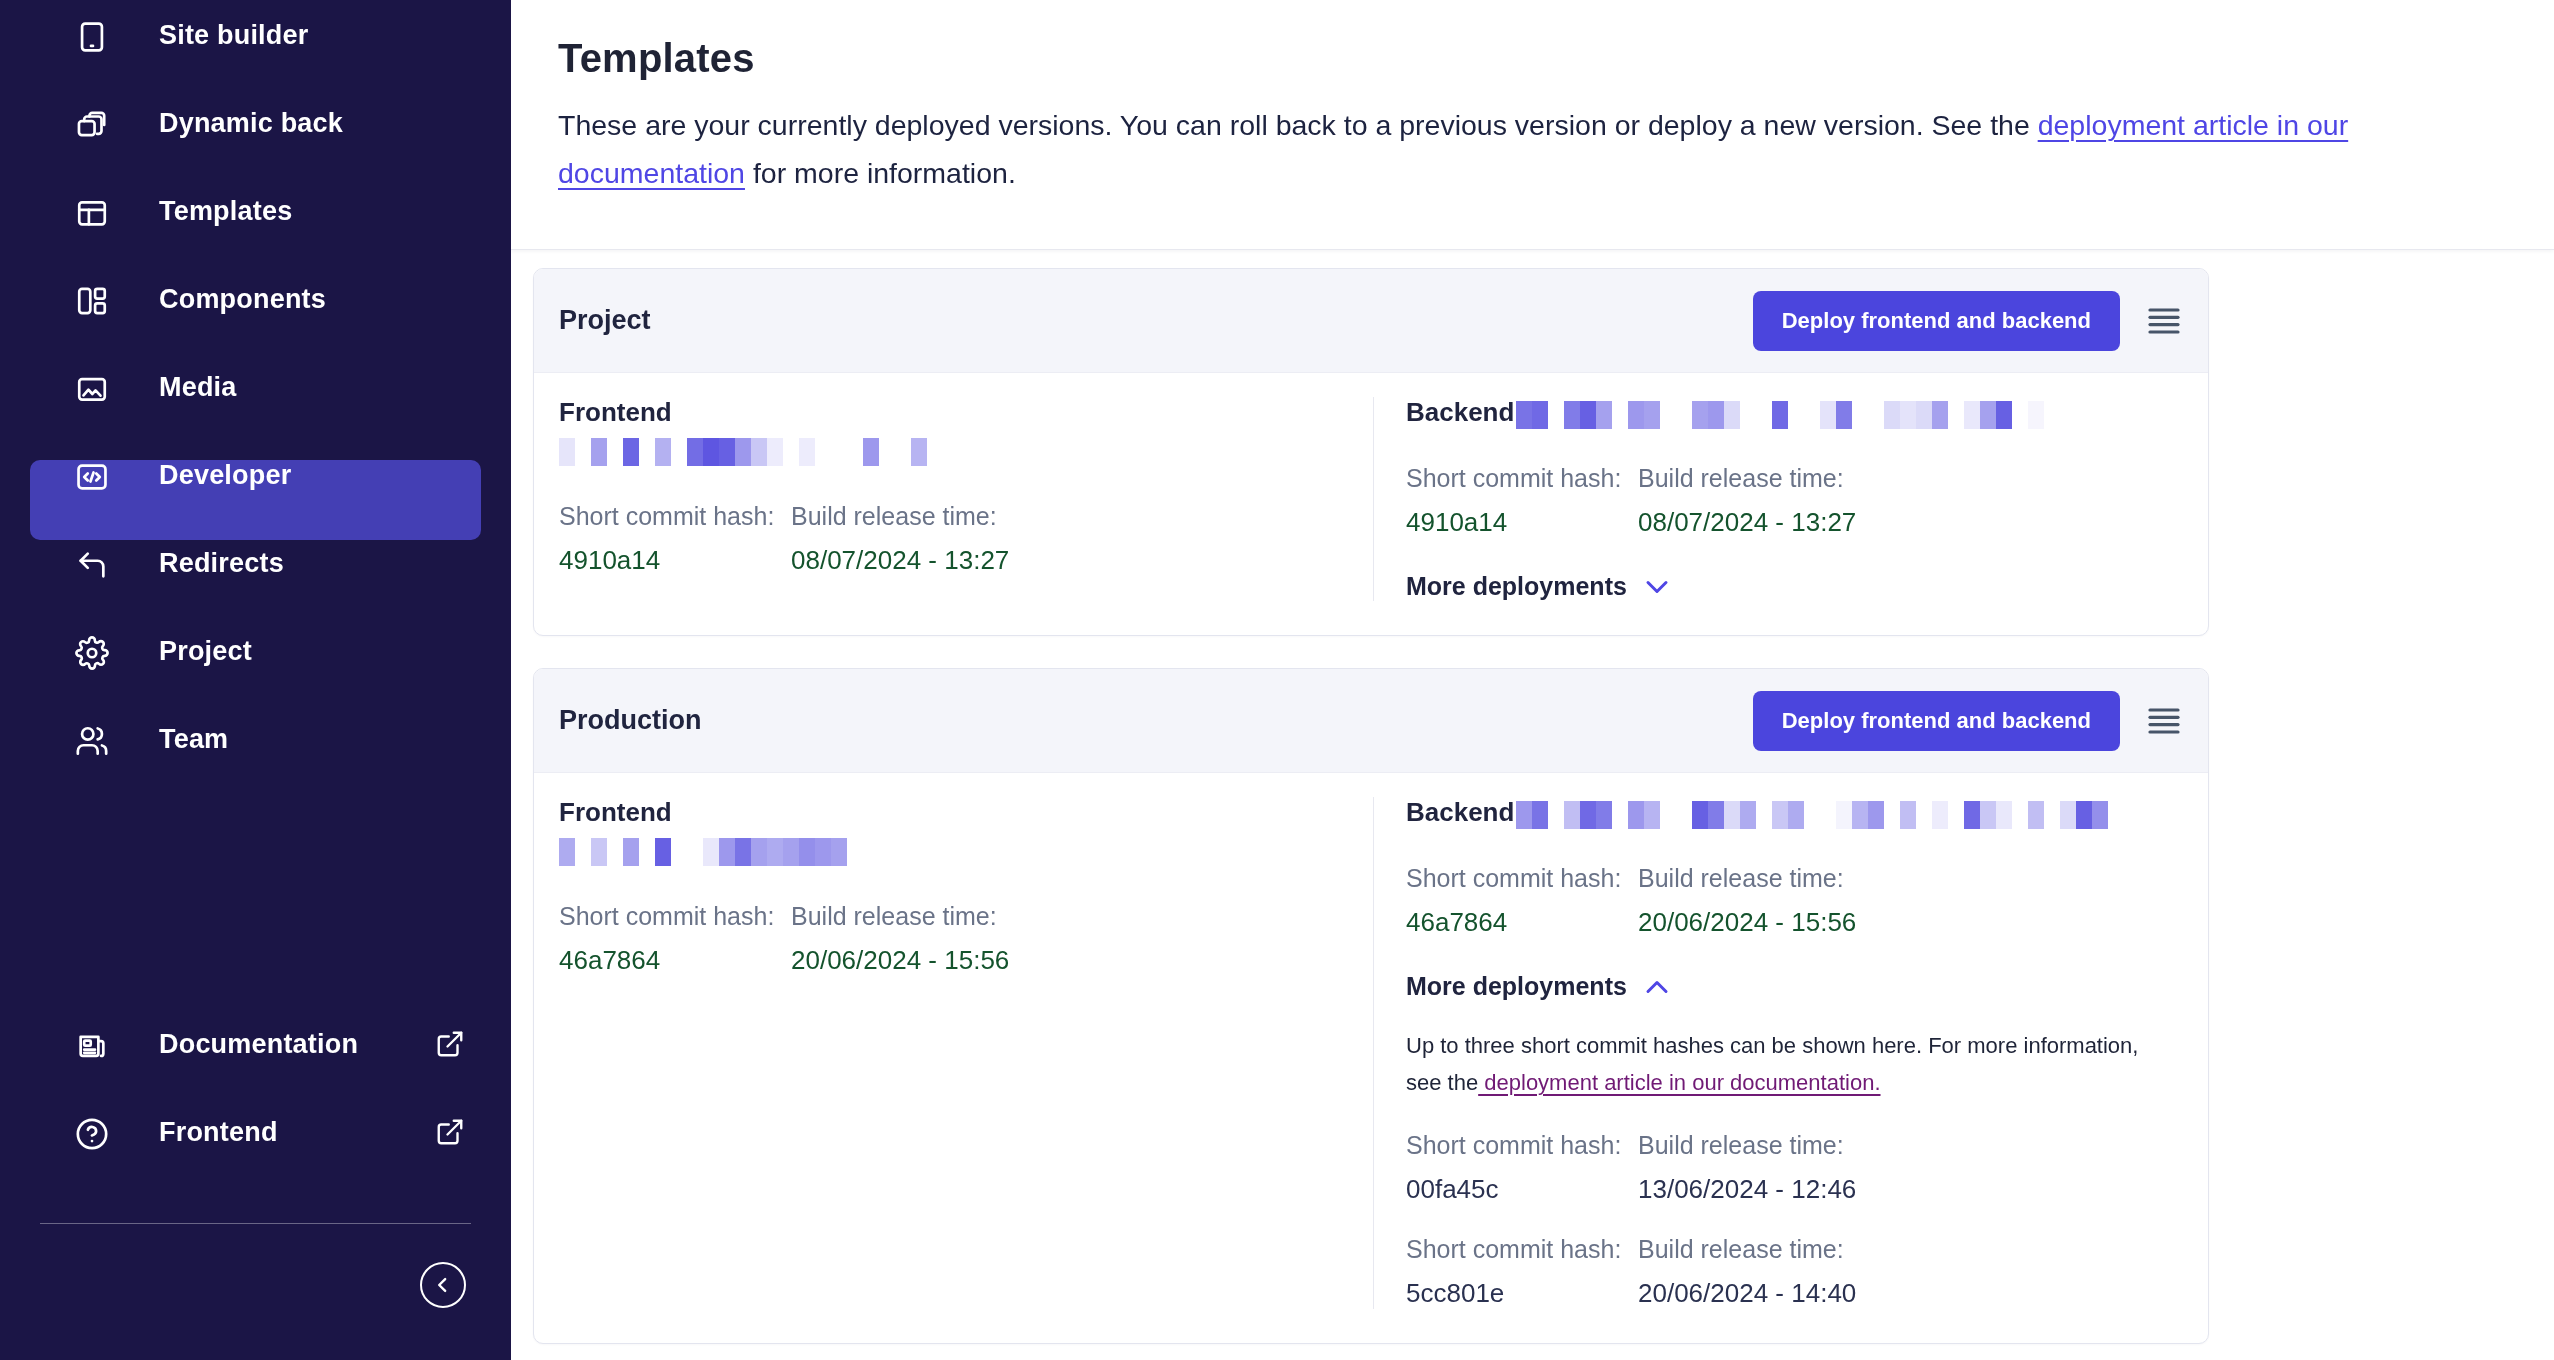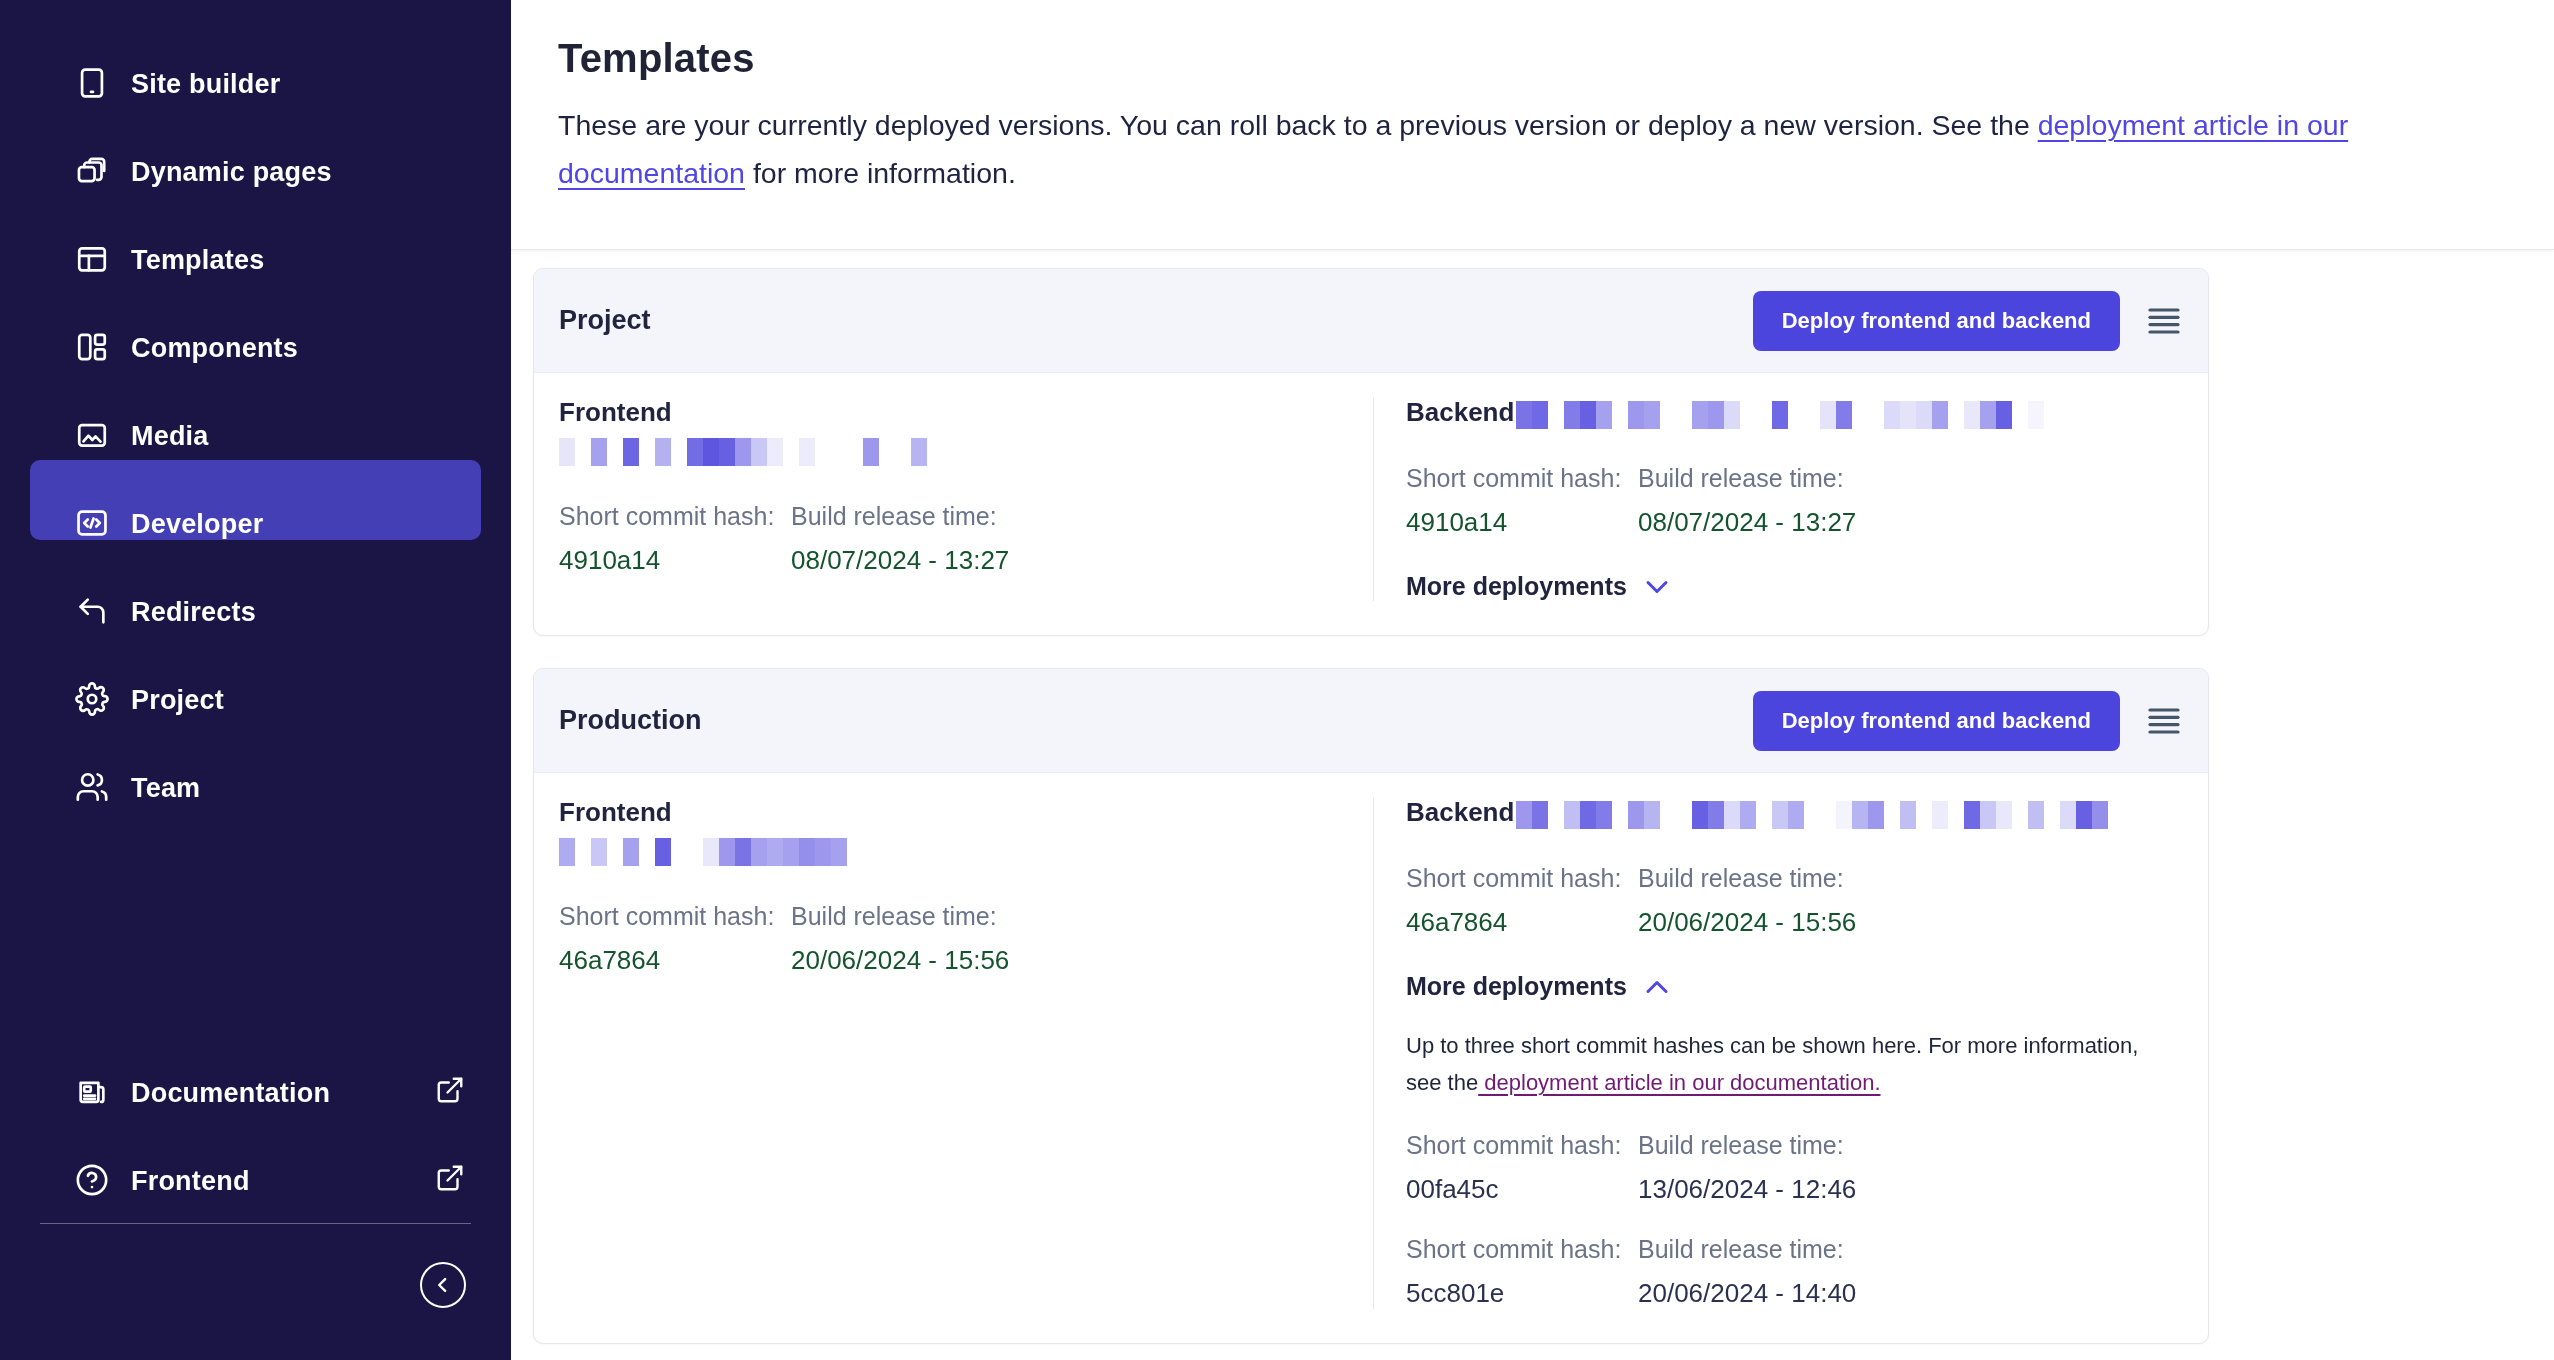"Site builder" .nav li { align-items: flex-end -> flex-start; gap: 22px -> 50px }
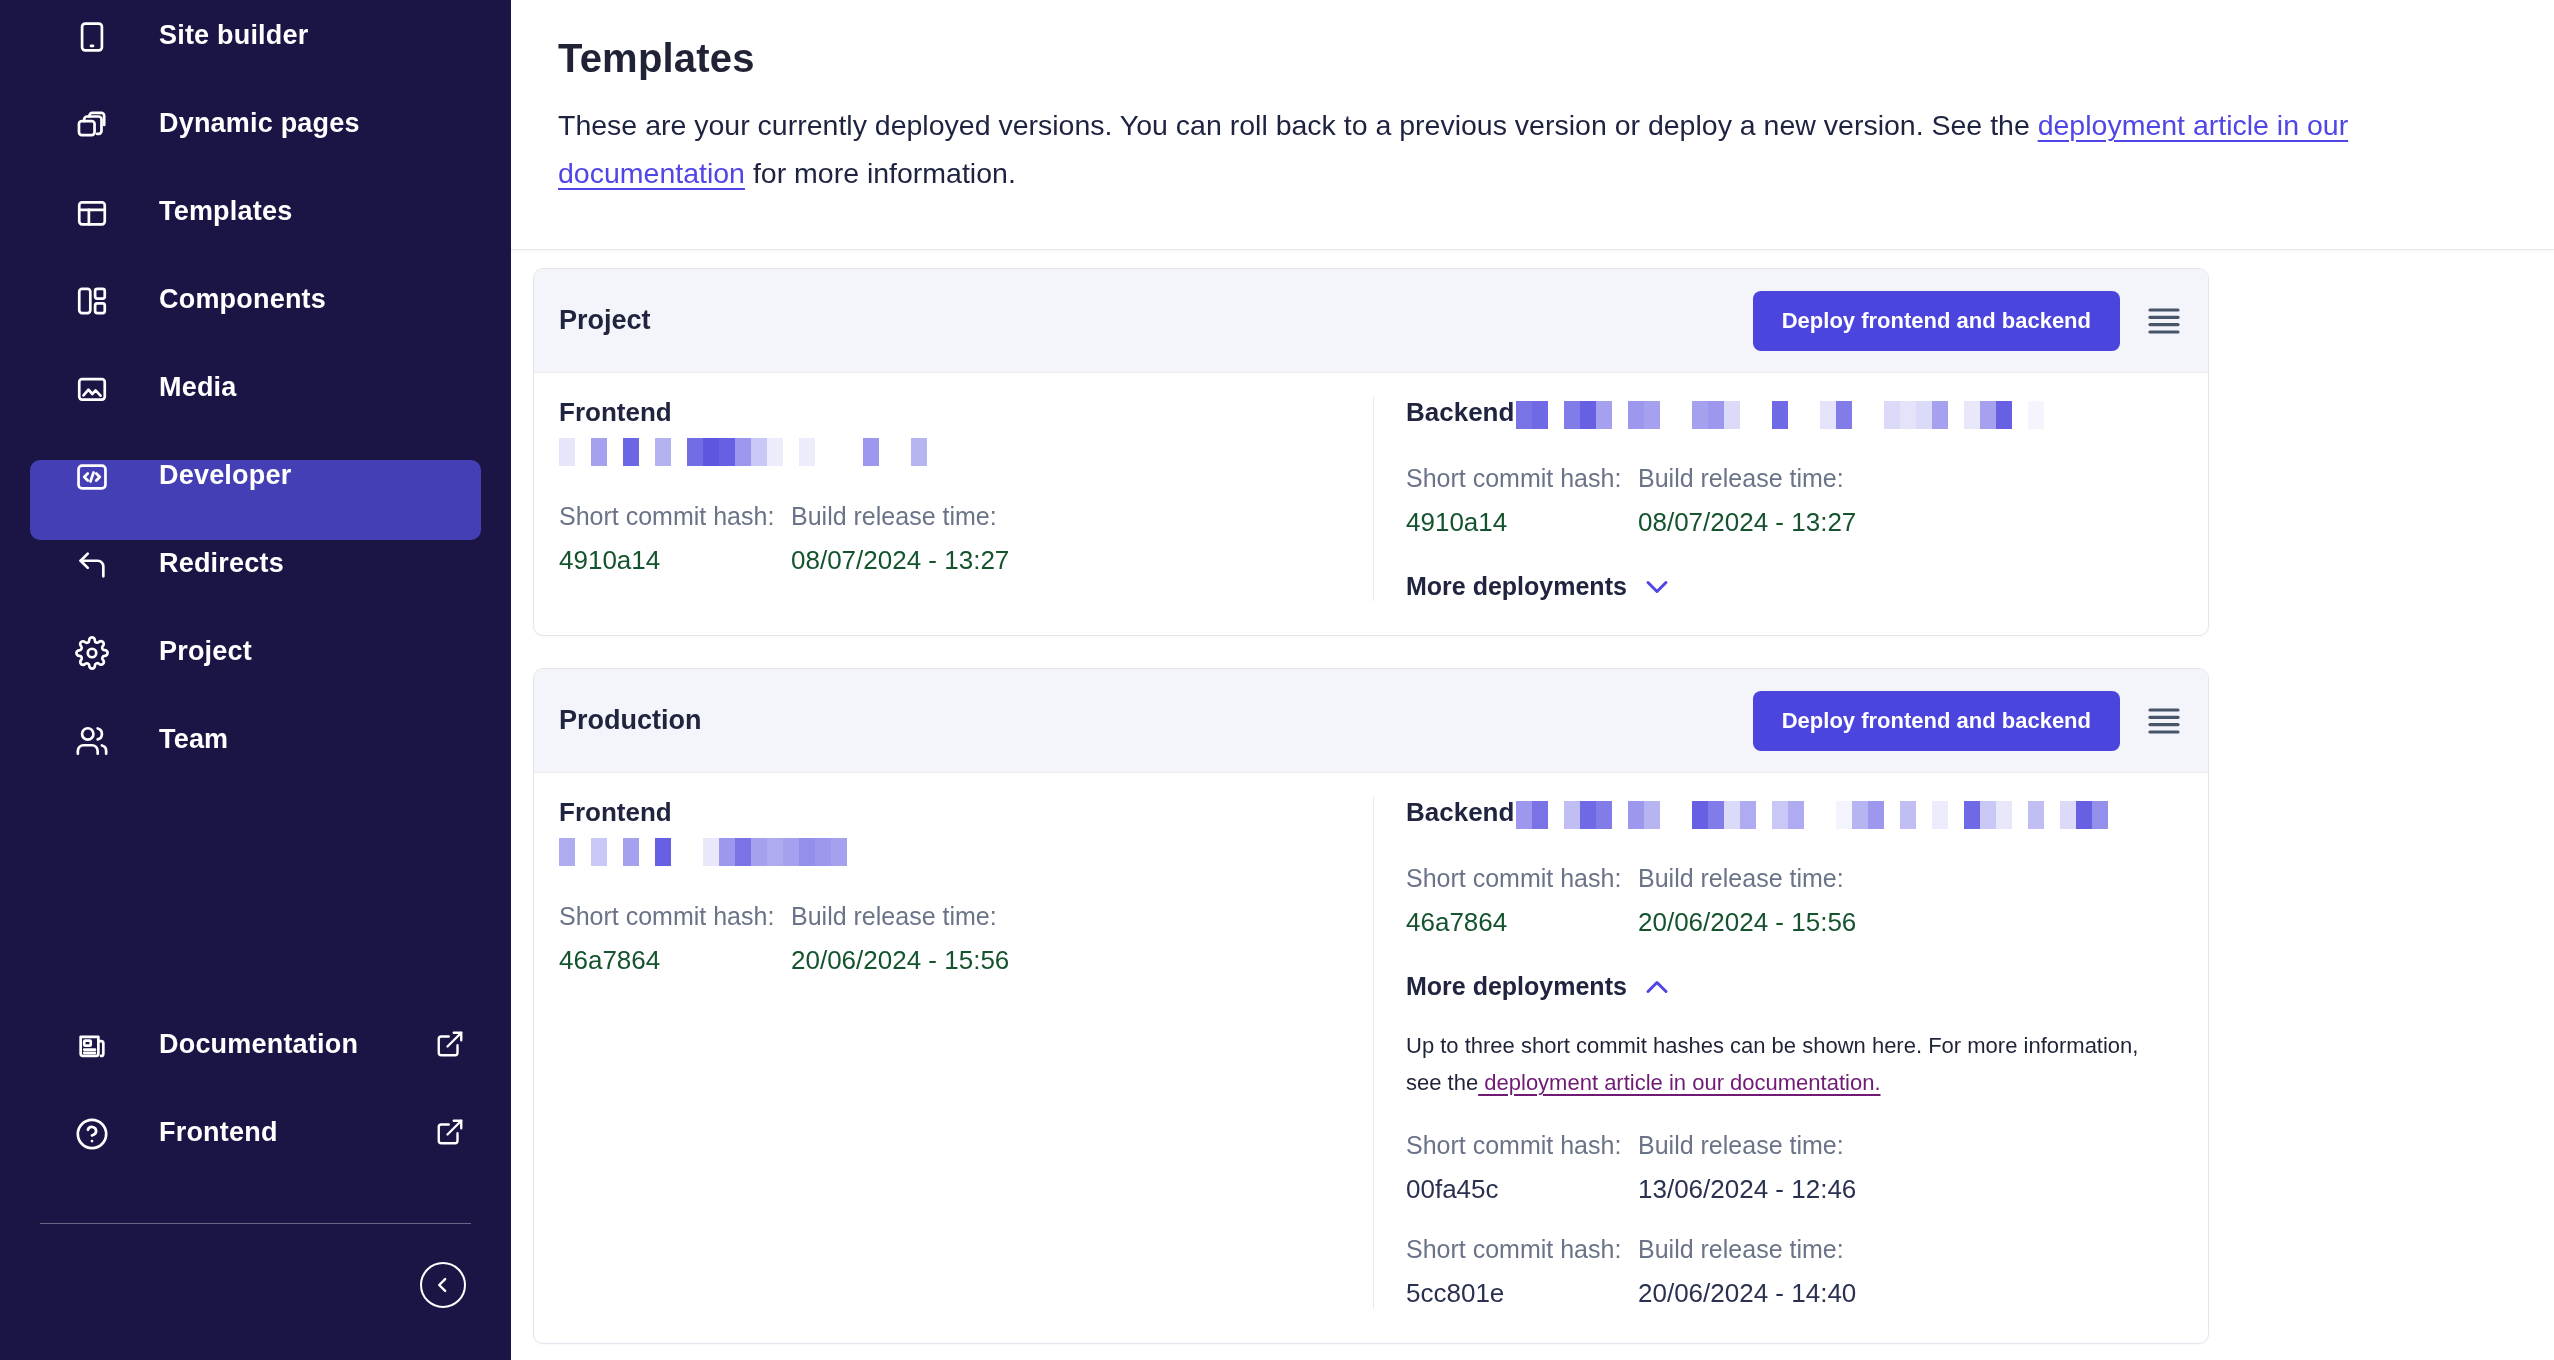"Dynamic pages" span.lbl { text: pages -> back }
